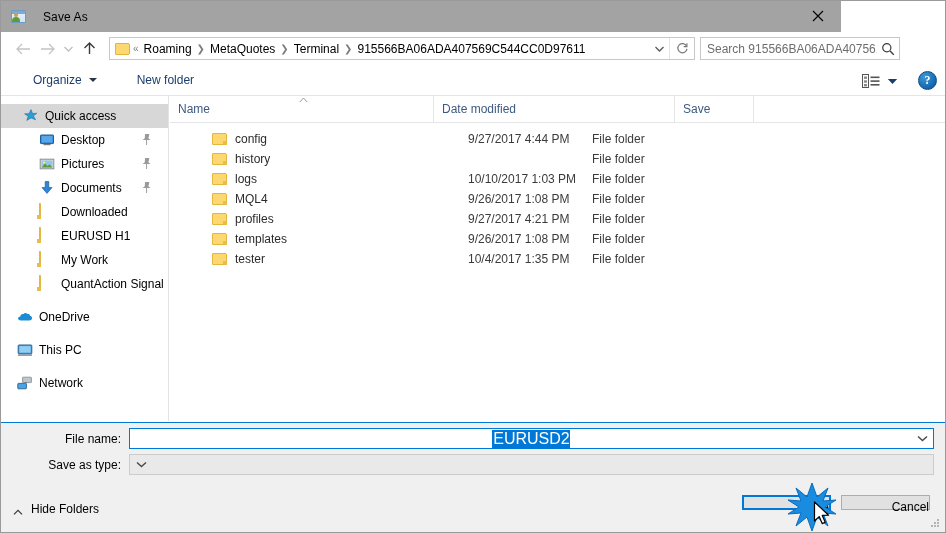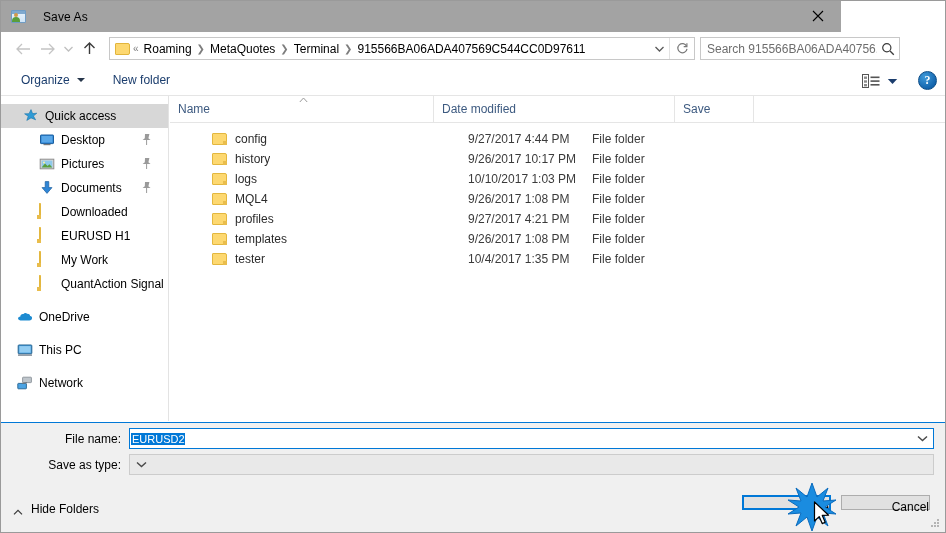"Organize" .cmd-item { margin-left: 12px -> 24px }
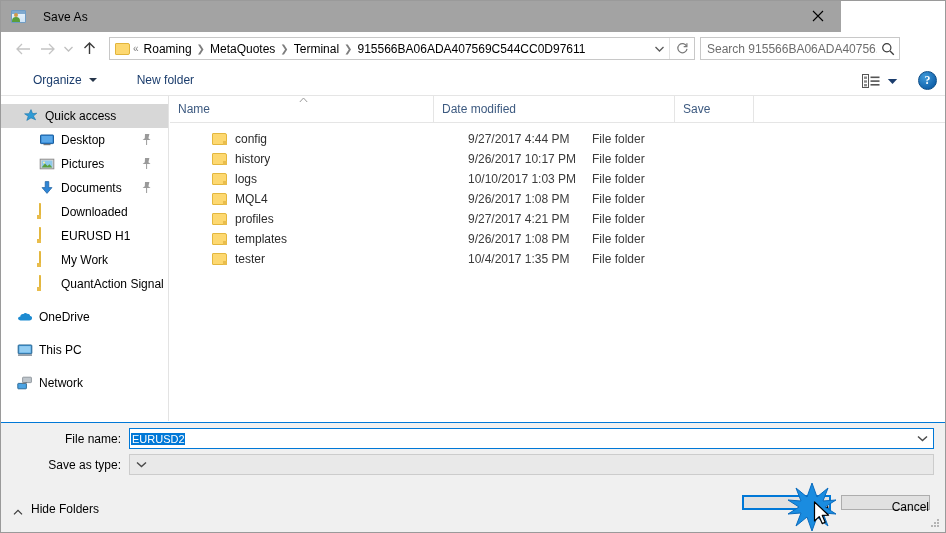"9/26/2017 10:17 PM" div.c { html: <div>9/26/2017 10:17 PM</div> -> none }
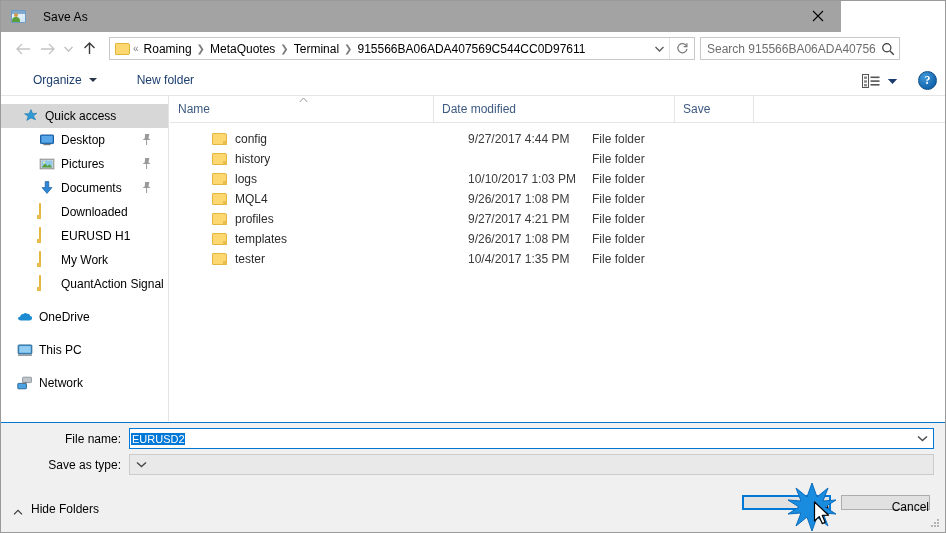"EURUSD2" .combo .val { font-size: 11px -> 16px; padding-left: 1px -> 21px; text-align: none -> center }
